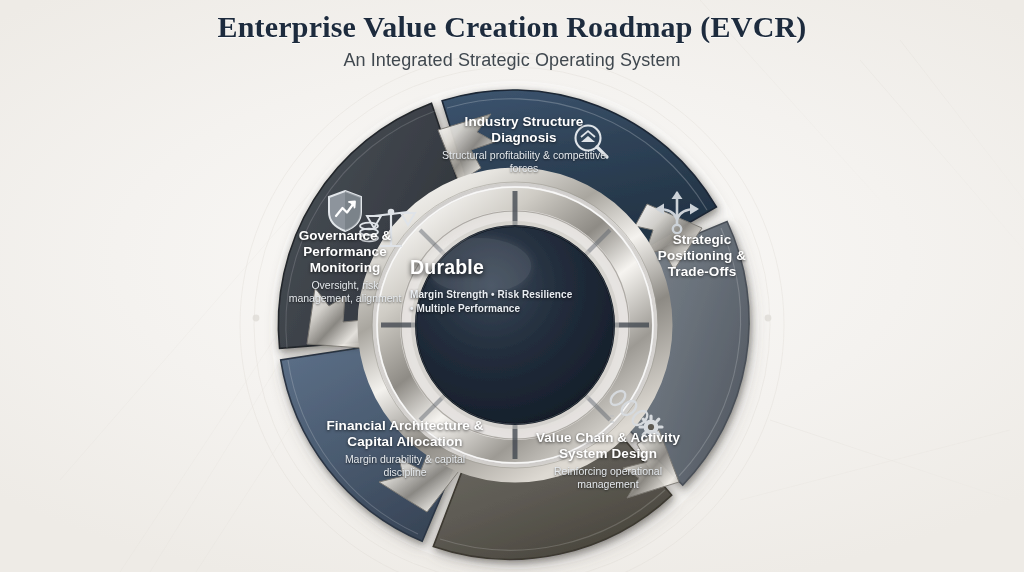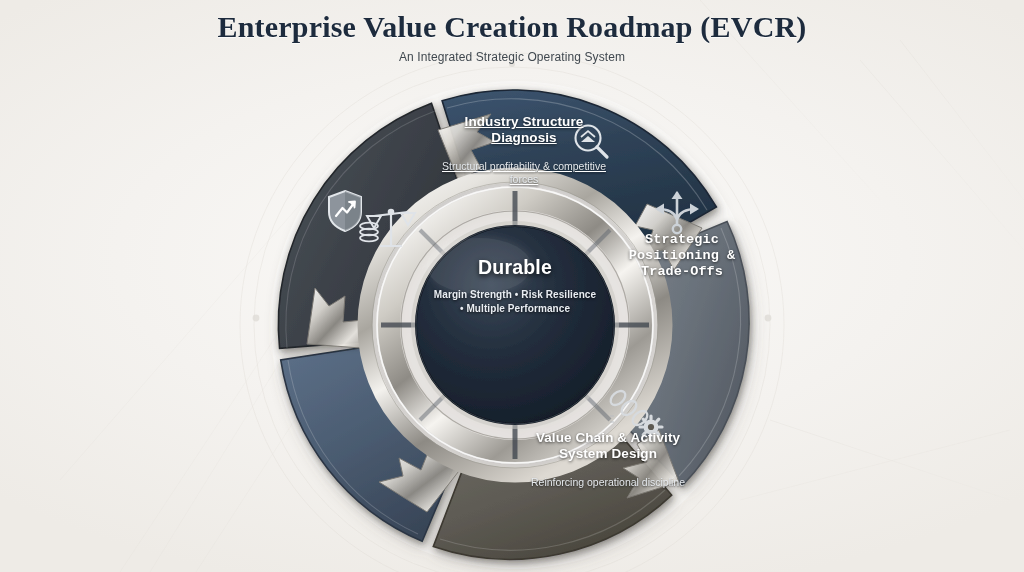"An Integrated Strategic Operating System" #page-subtitle { font-size: 12px -> 18px }
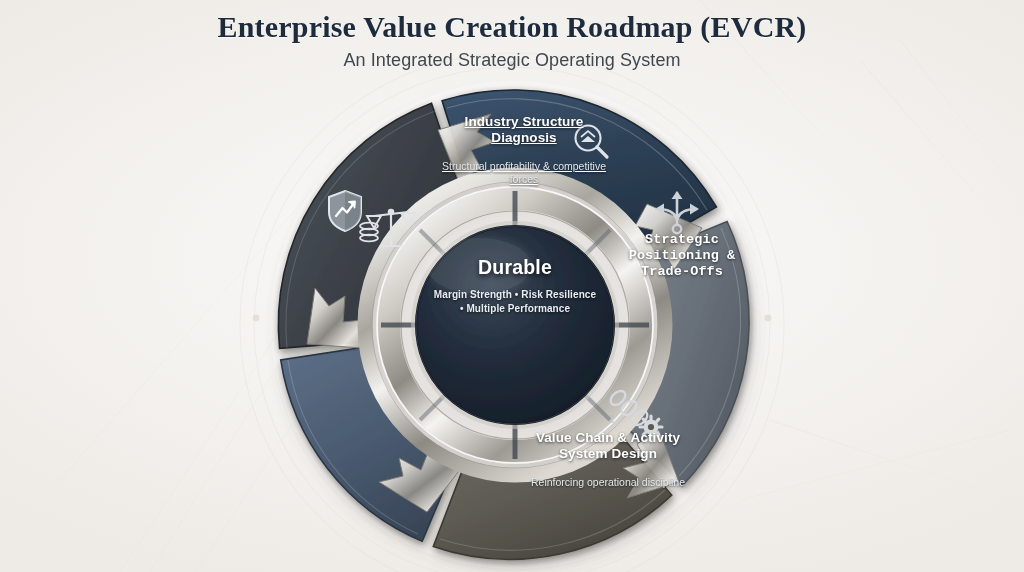"Industry Structure Diagnosis" #label-industry { text-decoration: underline -> none }
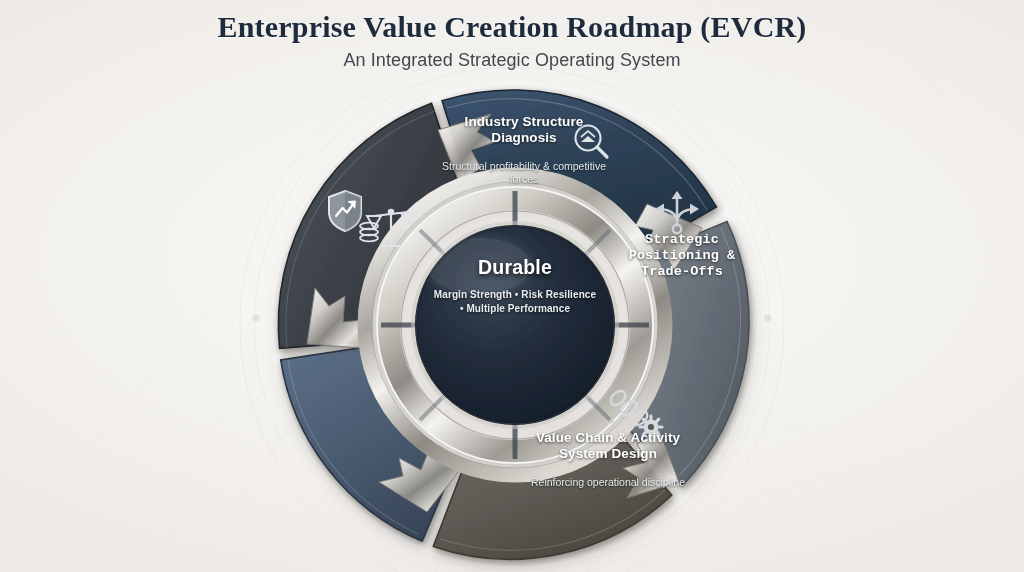"Structural profitability & competitive" .seg-desc { margin-top: 14px -> 3px }
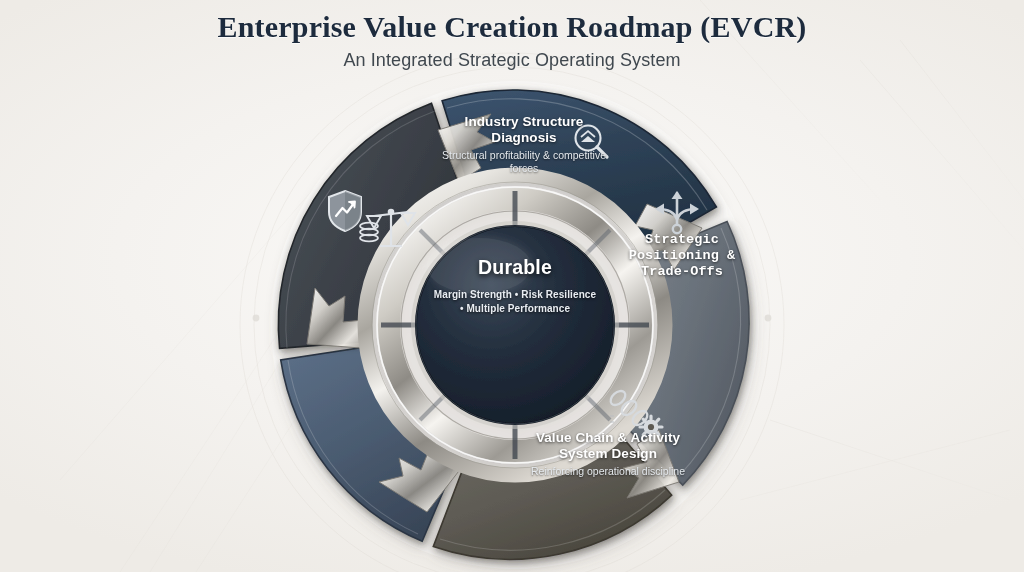"Governance & Performance Monitoring" div.seg-label { html: none -> <div> <div>Governance &amp; Performance Monitoring</div> <div>Oversight, risk management, alignment</div> </div> }
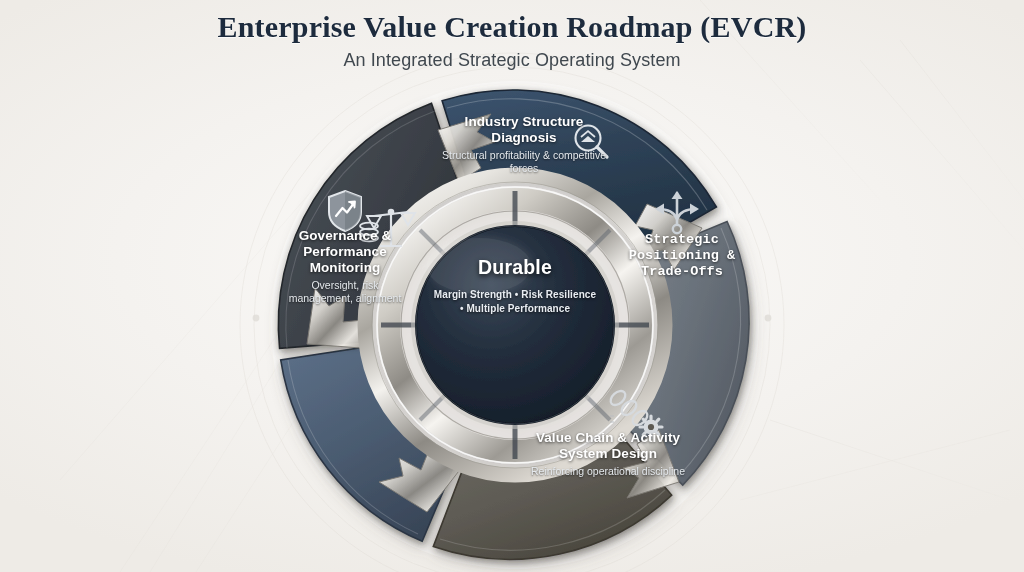"Strategic Positioning & Trade-Offs" #label-strategic { font-family: Liberation Mono, monospace -> none; left: 372px -> 392px }
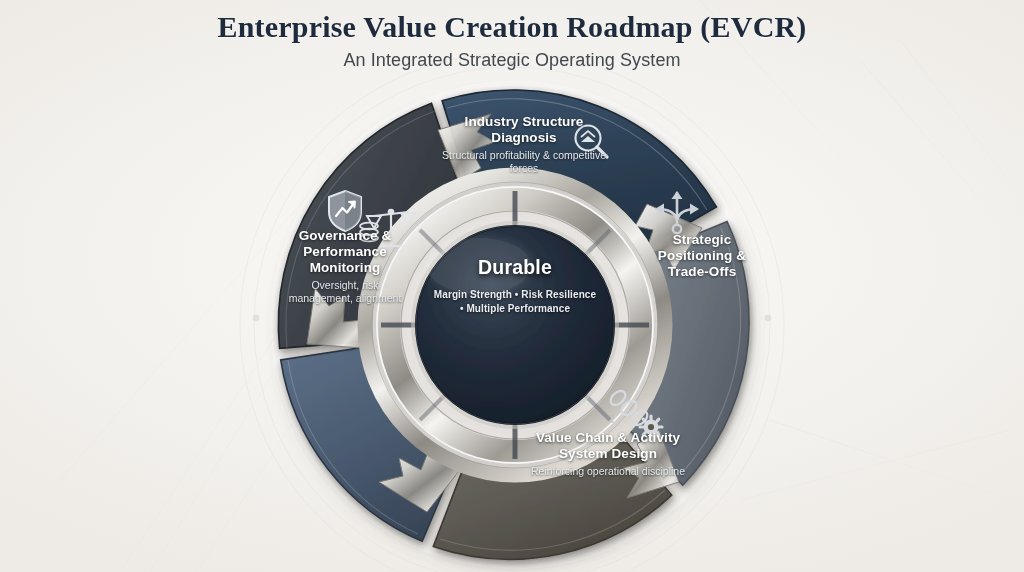"Durable" #core-text { text-align: center -> none }
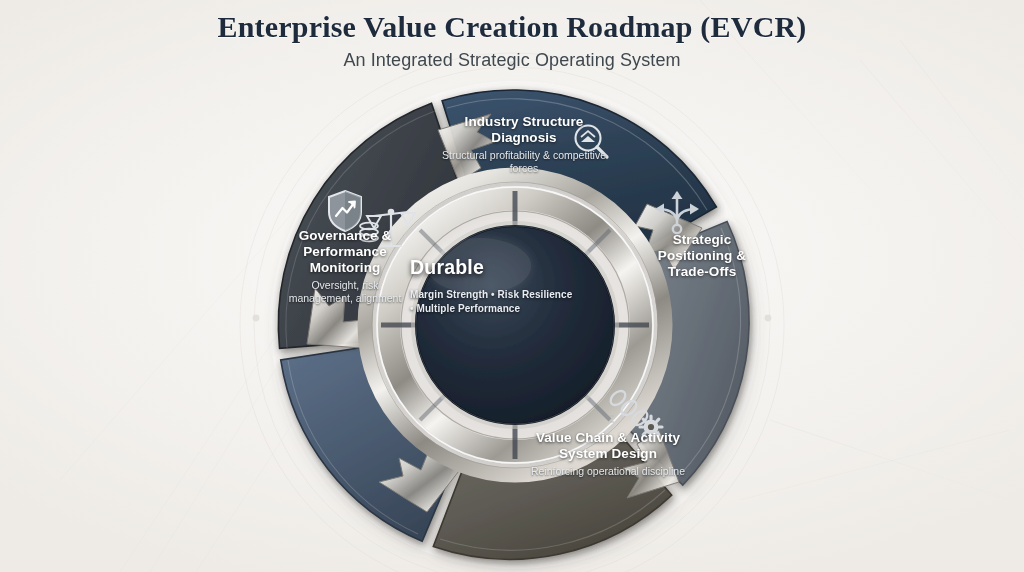"Financial Architecture & Capital" div.seg-label { html: none -> <div> <div>Financial Architecture &amp; Capital Allocation</div> <div>Margin durability &amp; capital discipline</div> </div> }
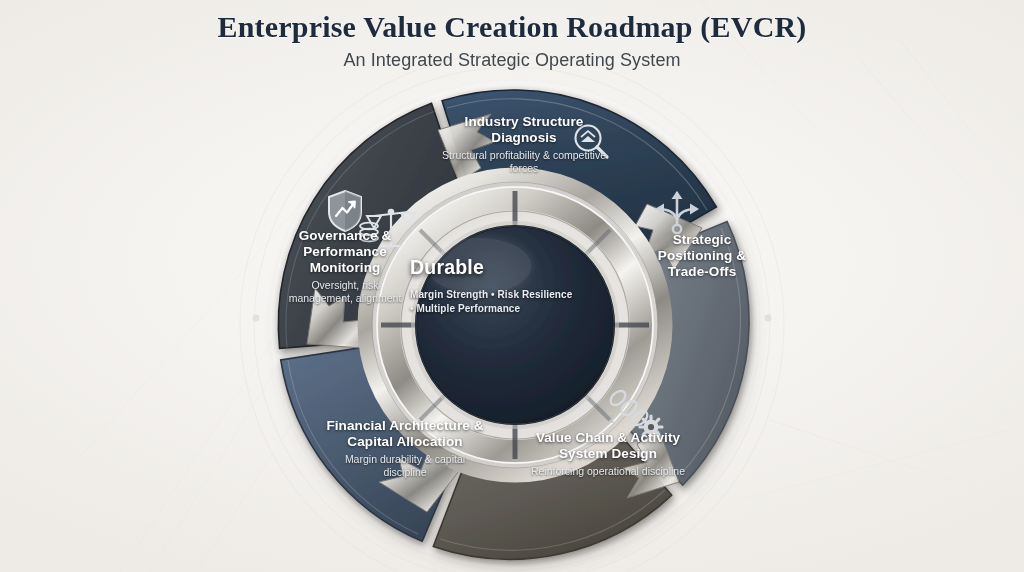"Reinforcing operational discipline" div.seg-desc { text: discipline -> management }
